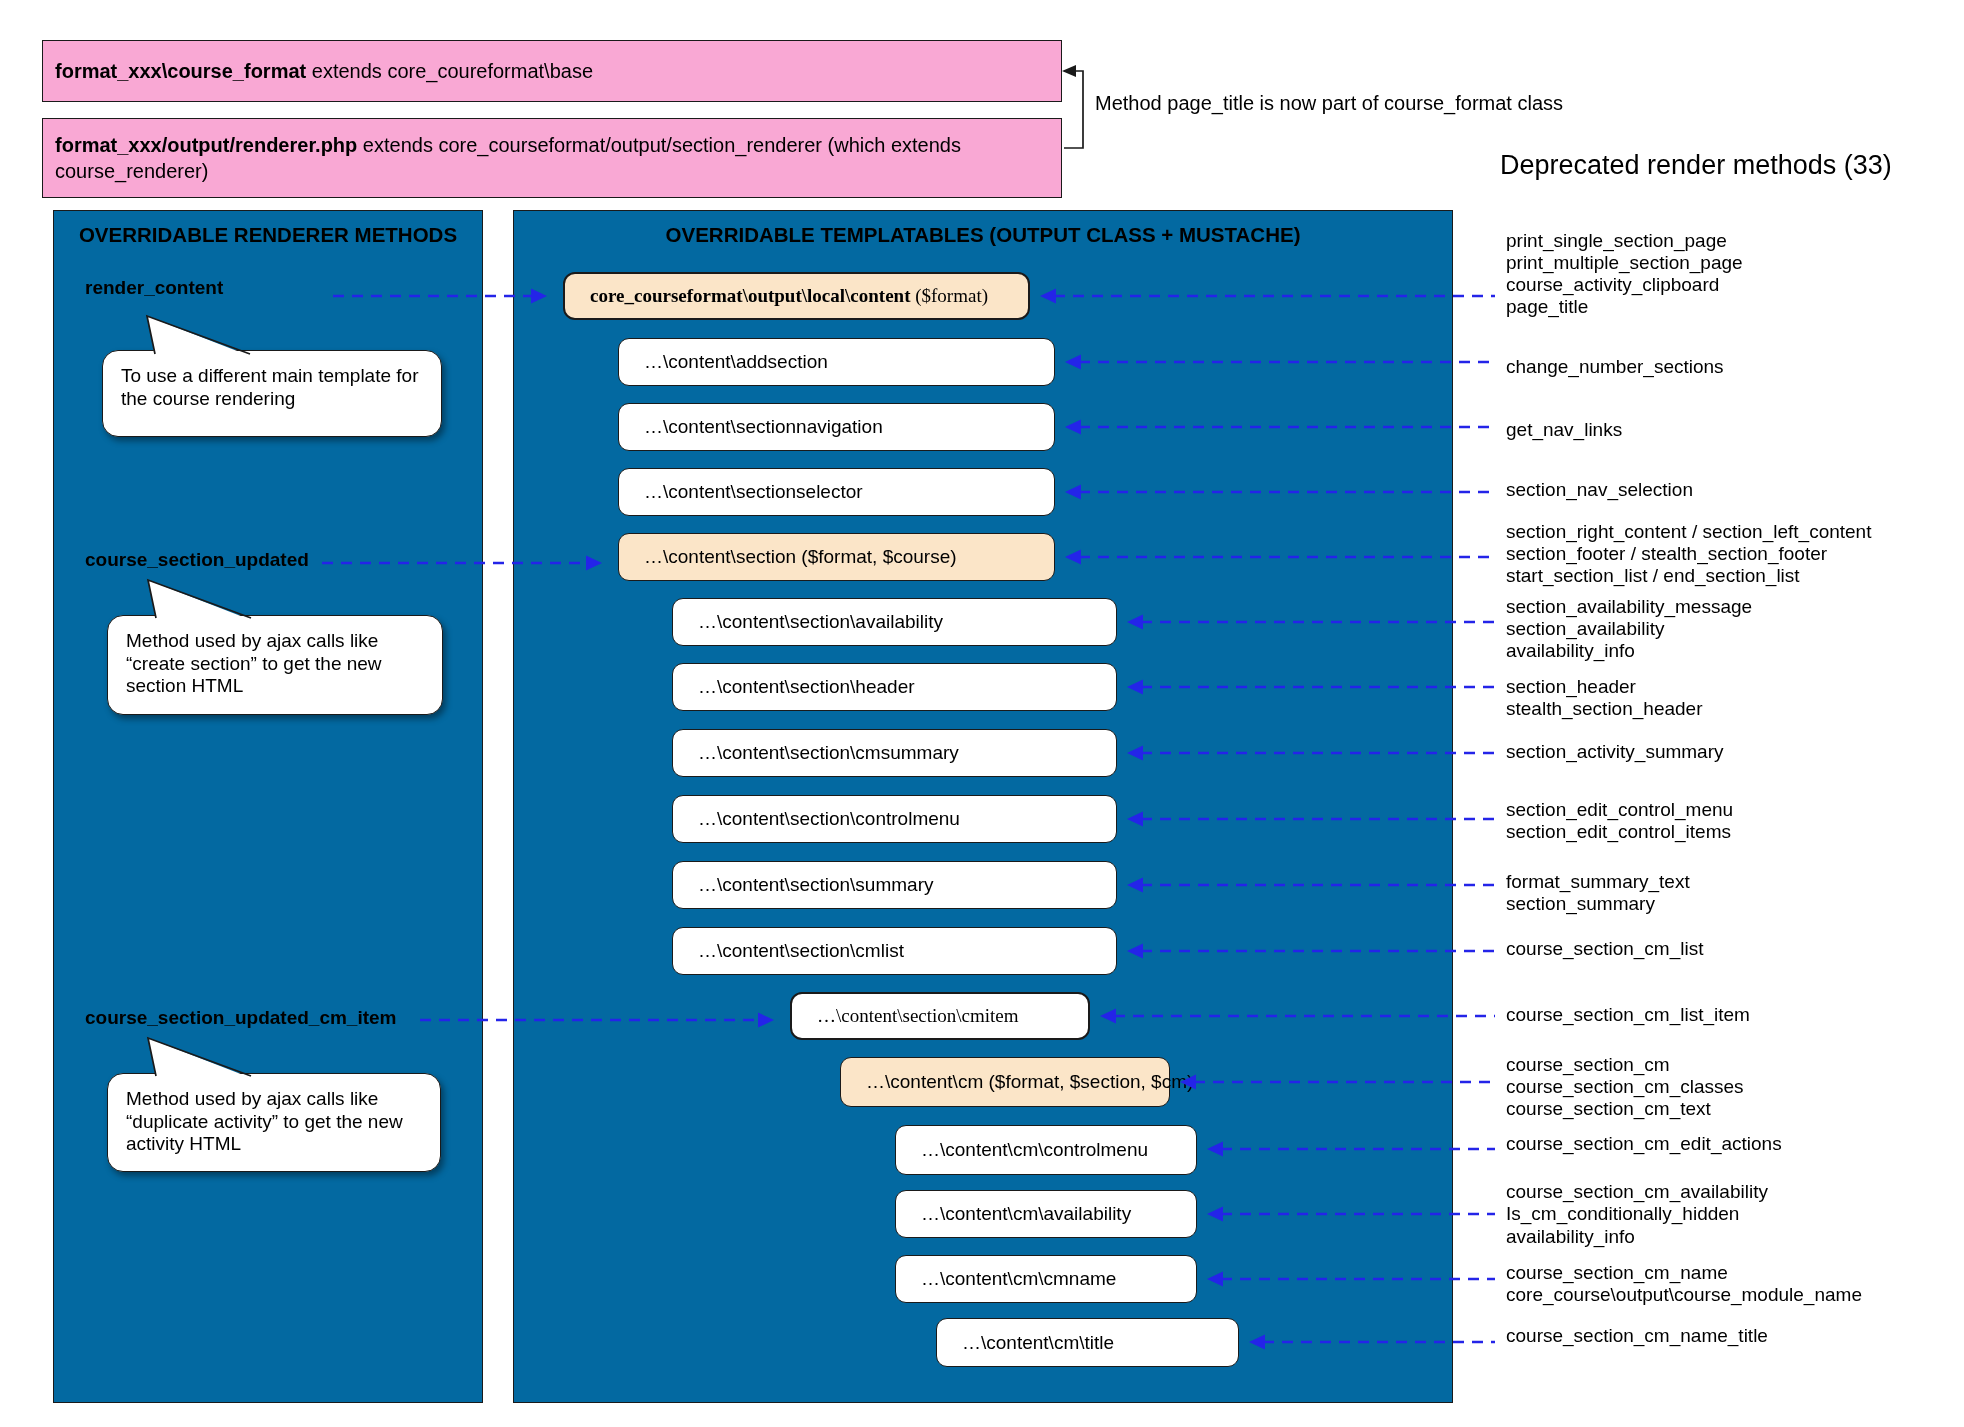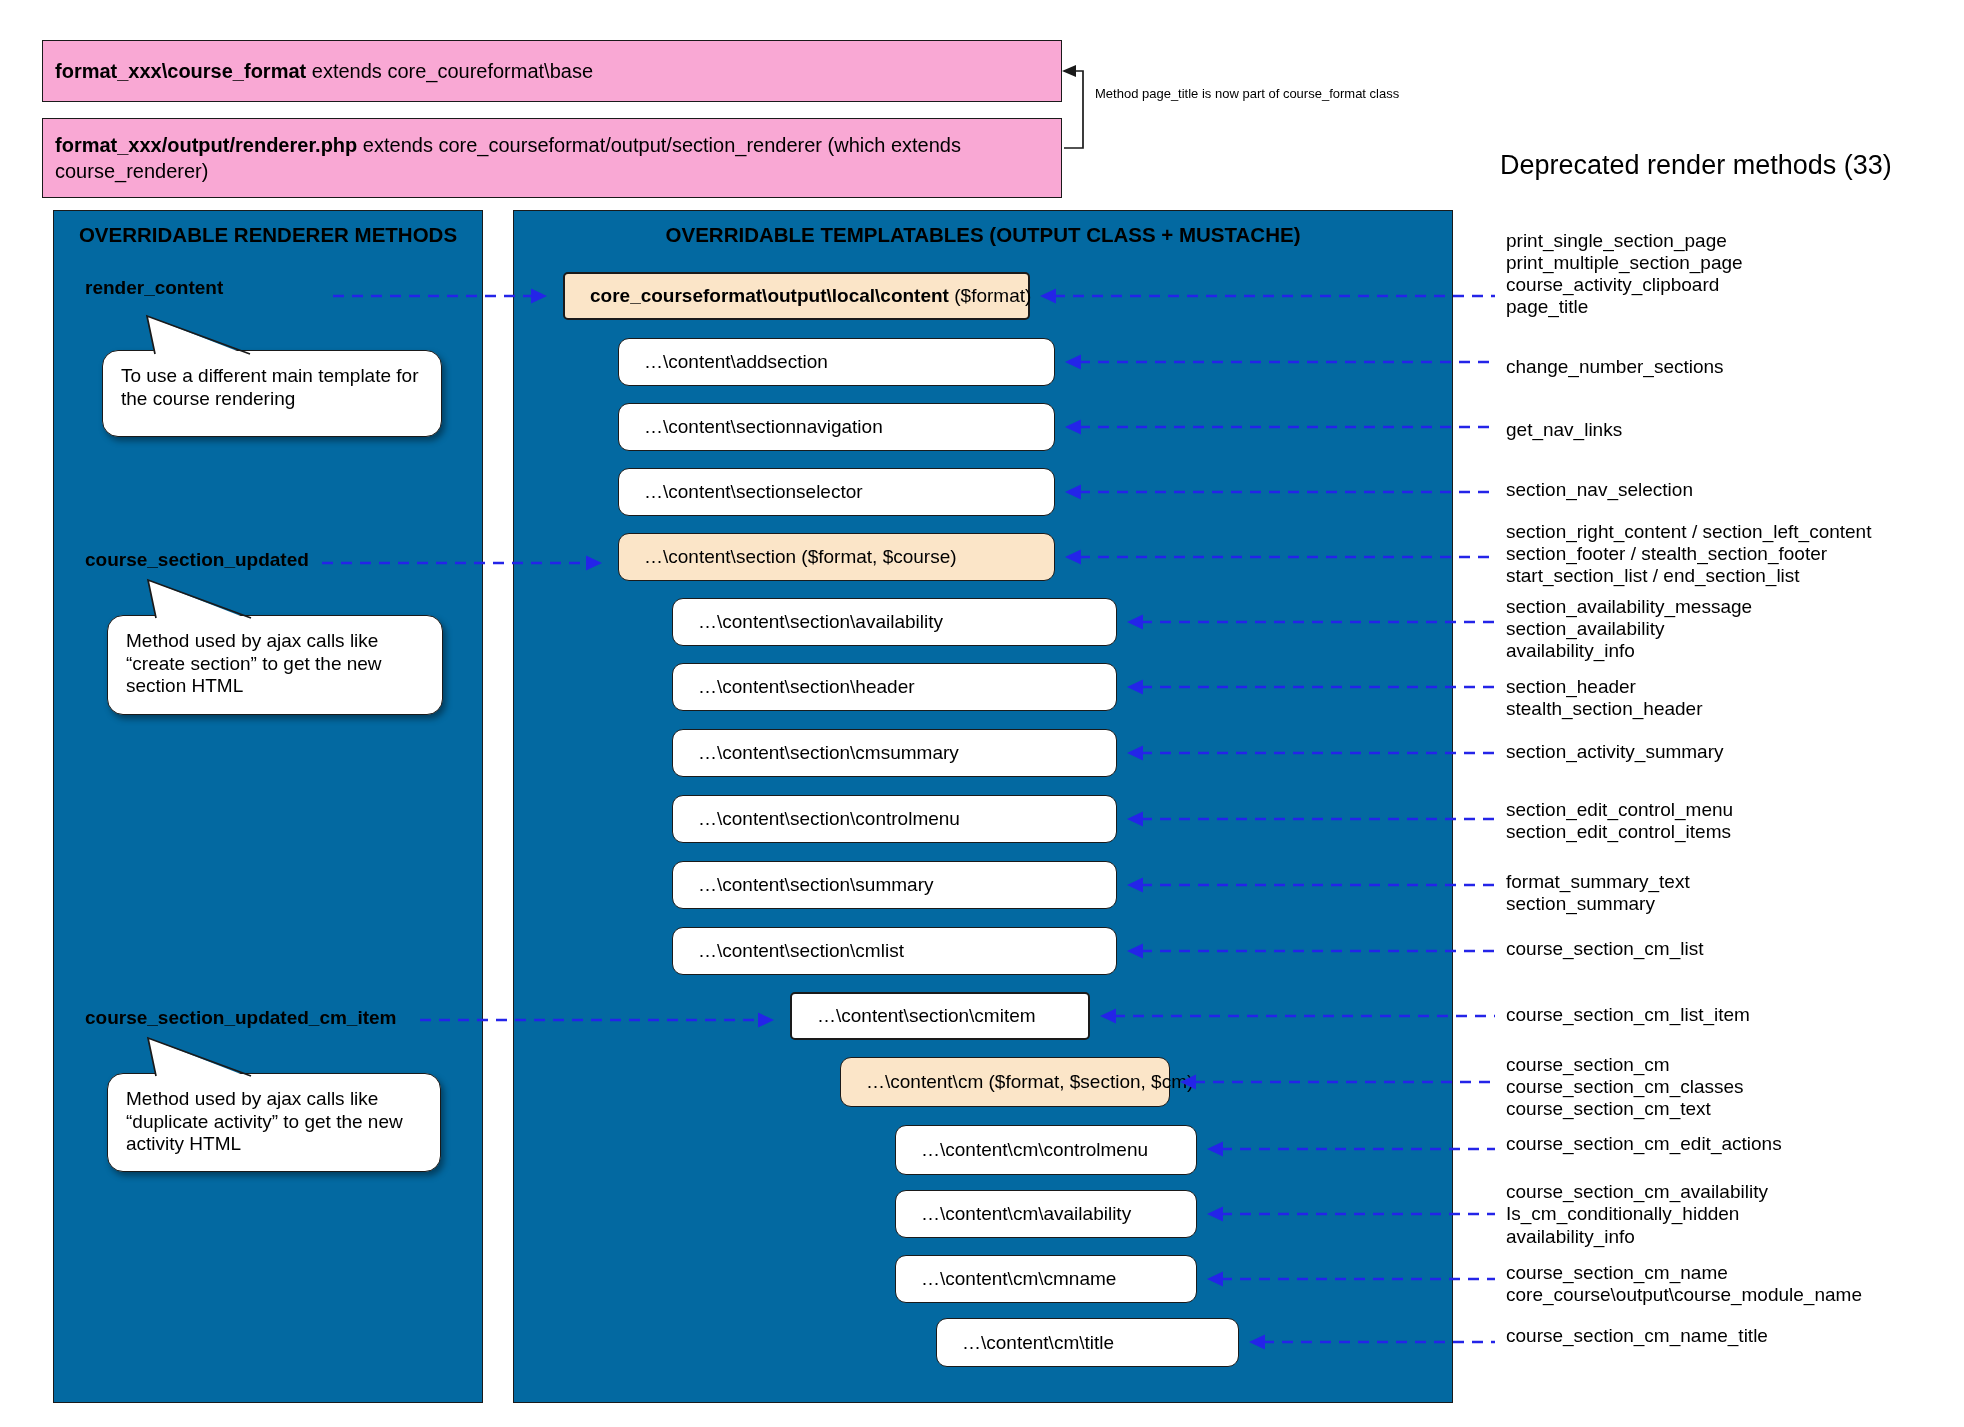"Method page_title is now part" .note { font-size: 13px -> 20px; top: 86px -> 92px }
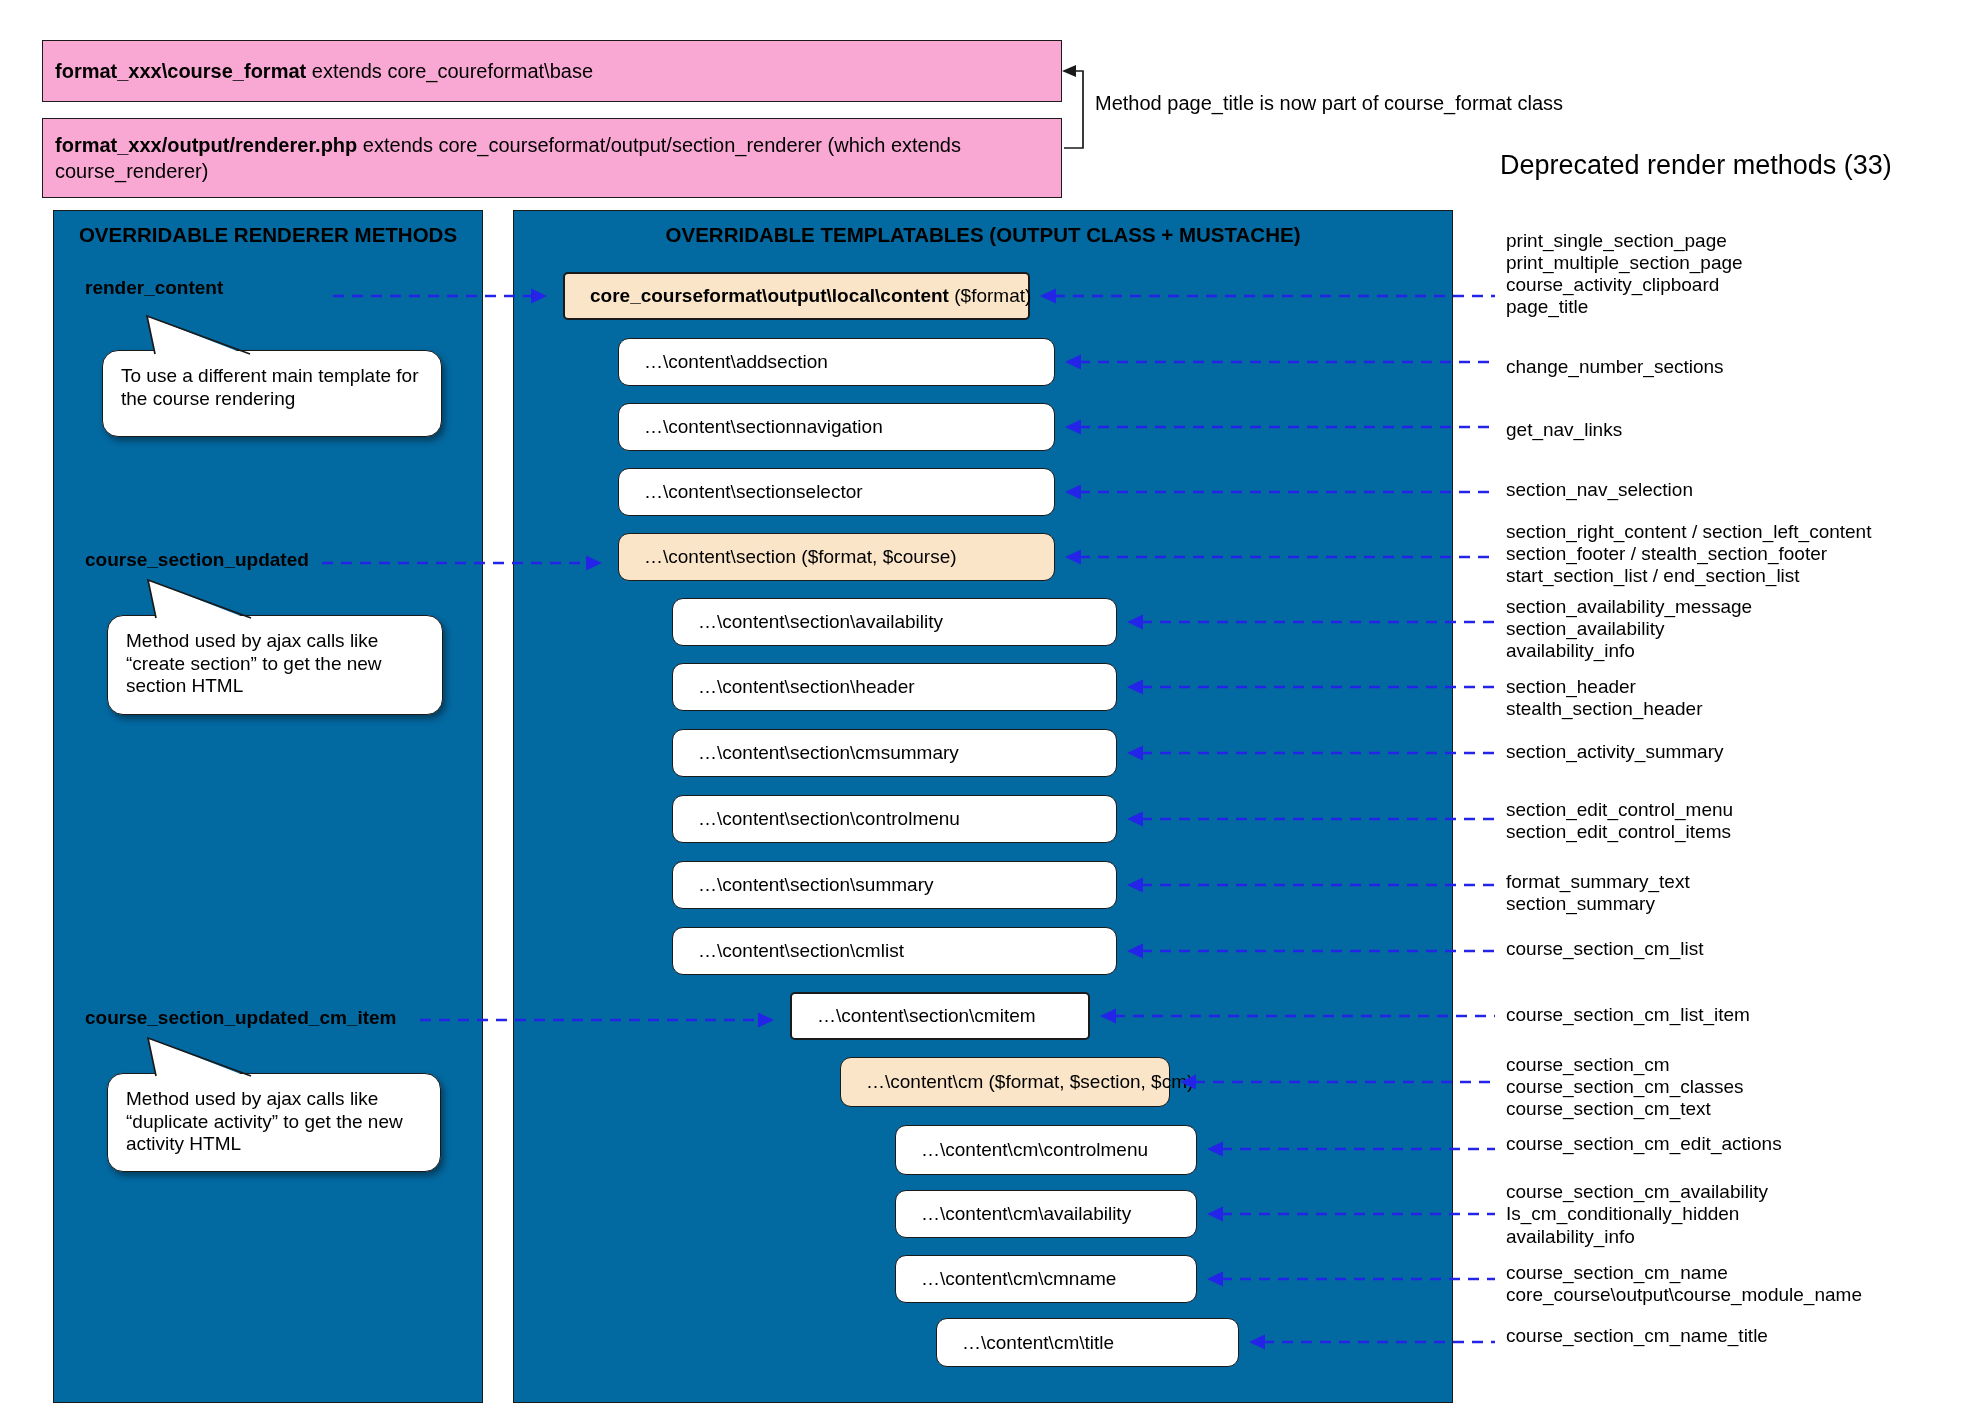"core_courseformat\output\local\content" .tbox.thickb { border-radius: 5px -> 12px; font-family: none -> Liberation Serif, serif }
